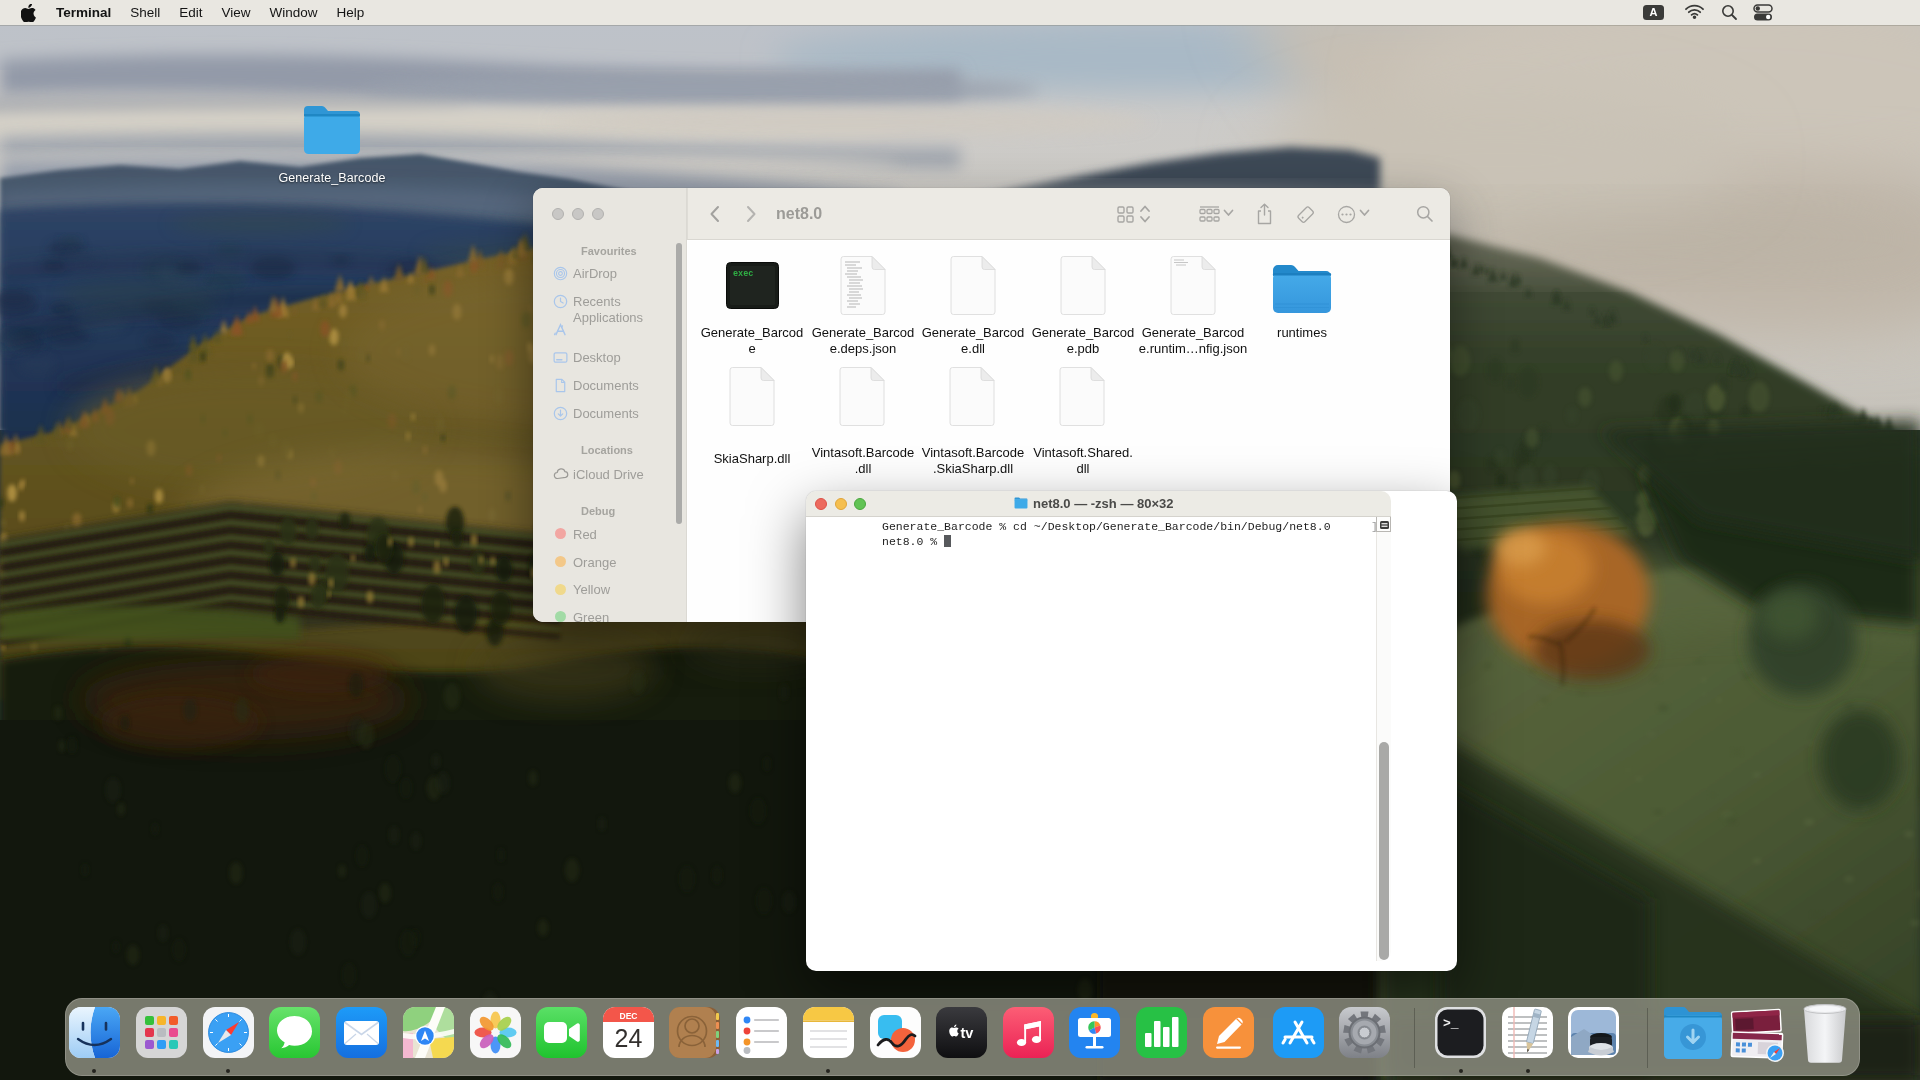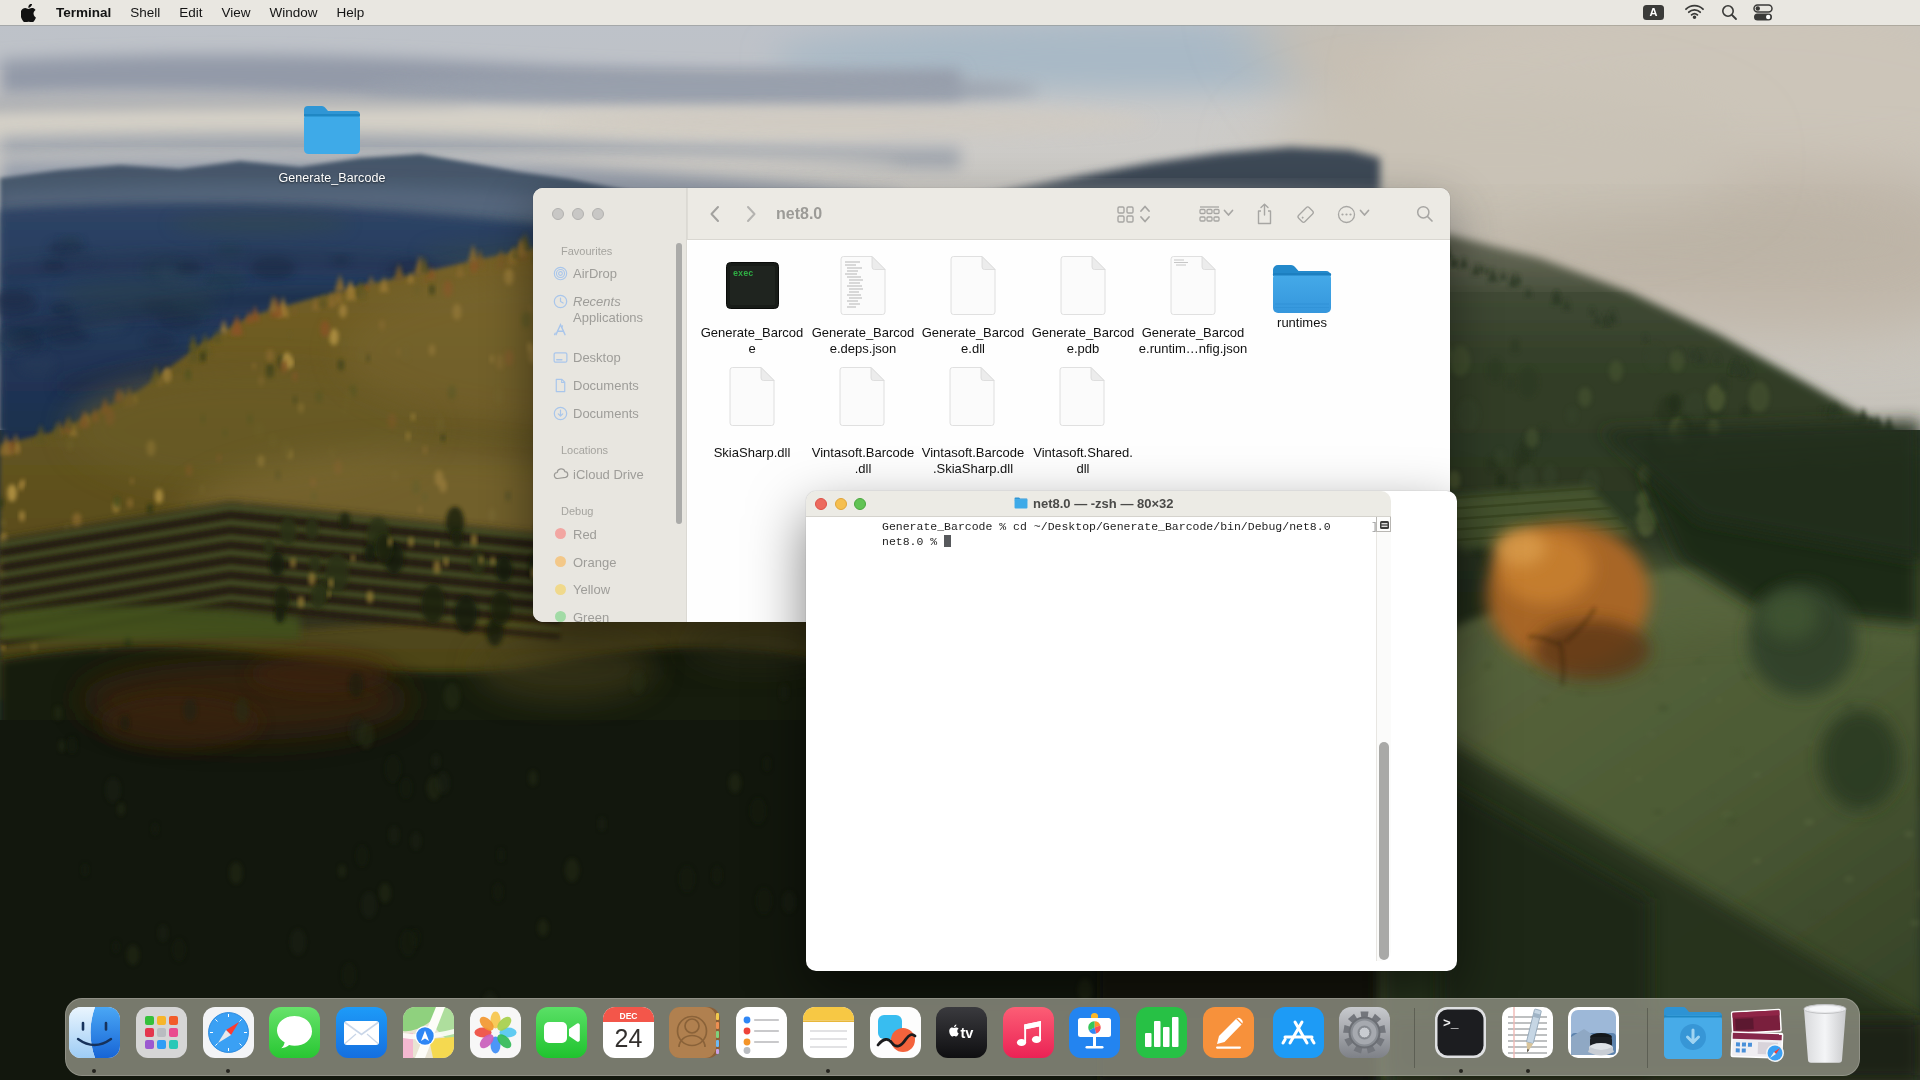"Favourites" .side-hdr { font-weight: normal -> bold; left: 8px -> 28px }
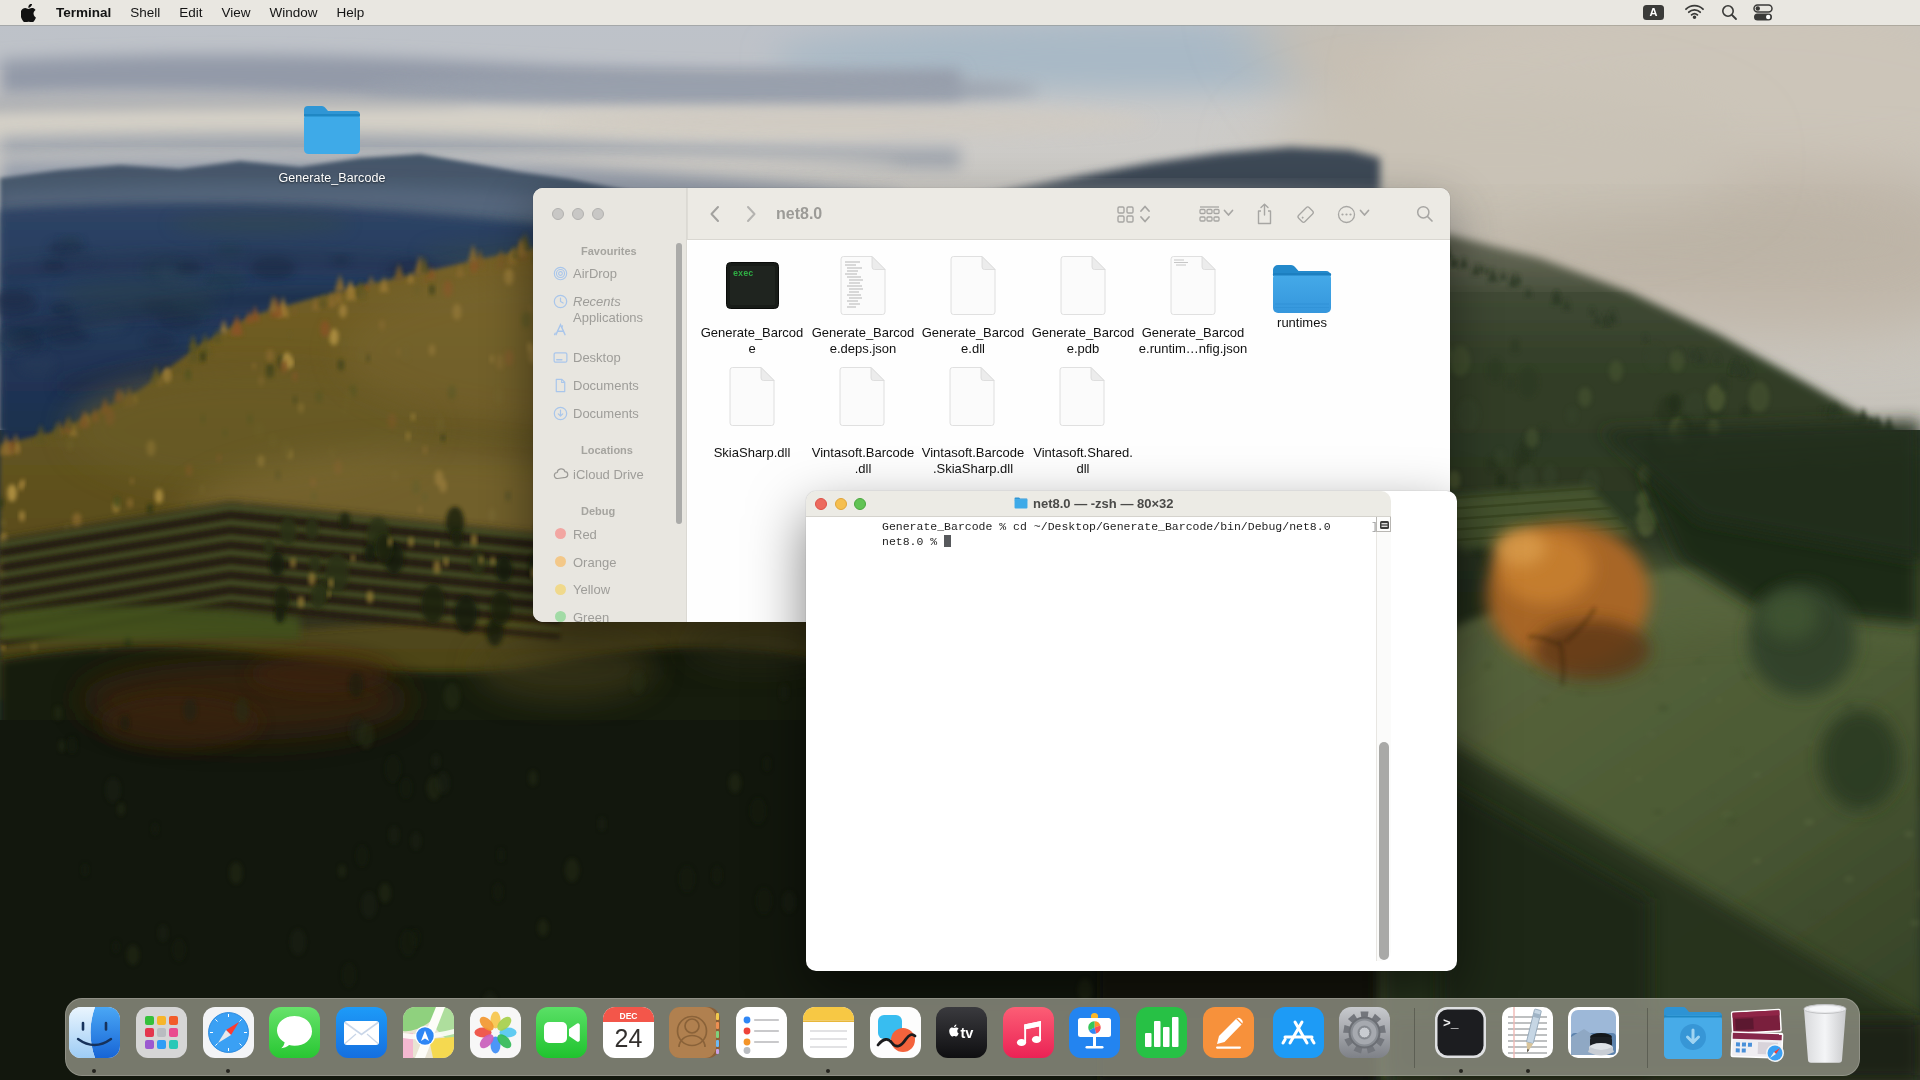"Recents" div.side-item { font-style: italic -> none }
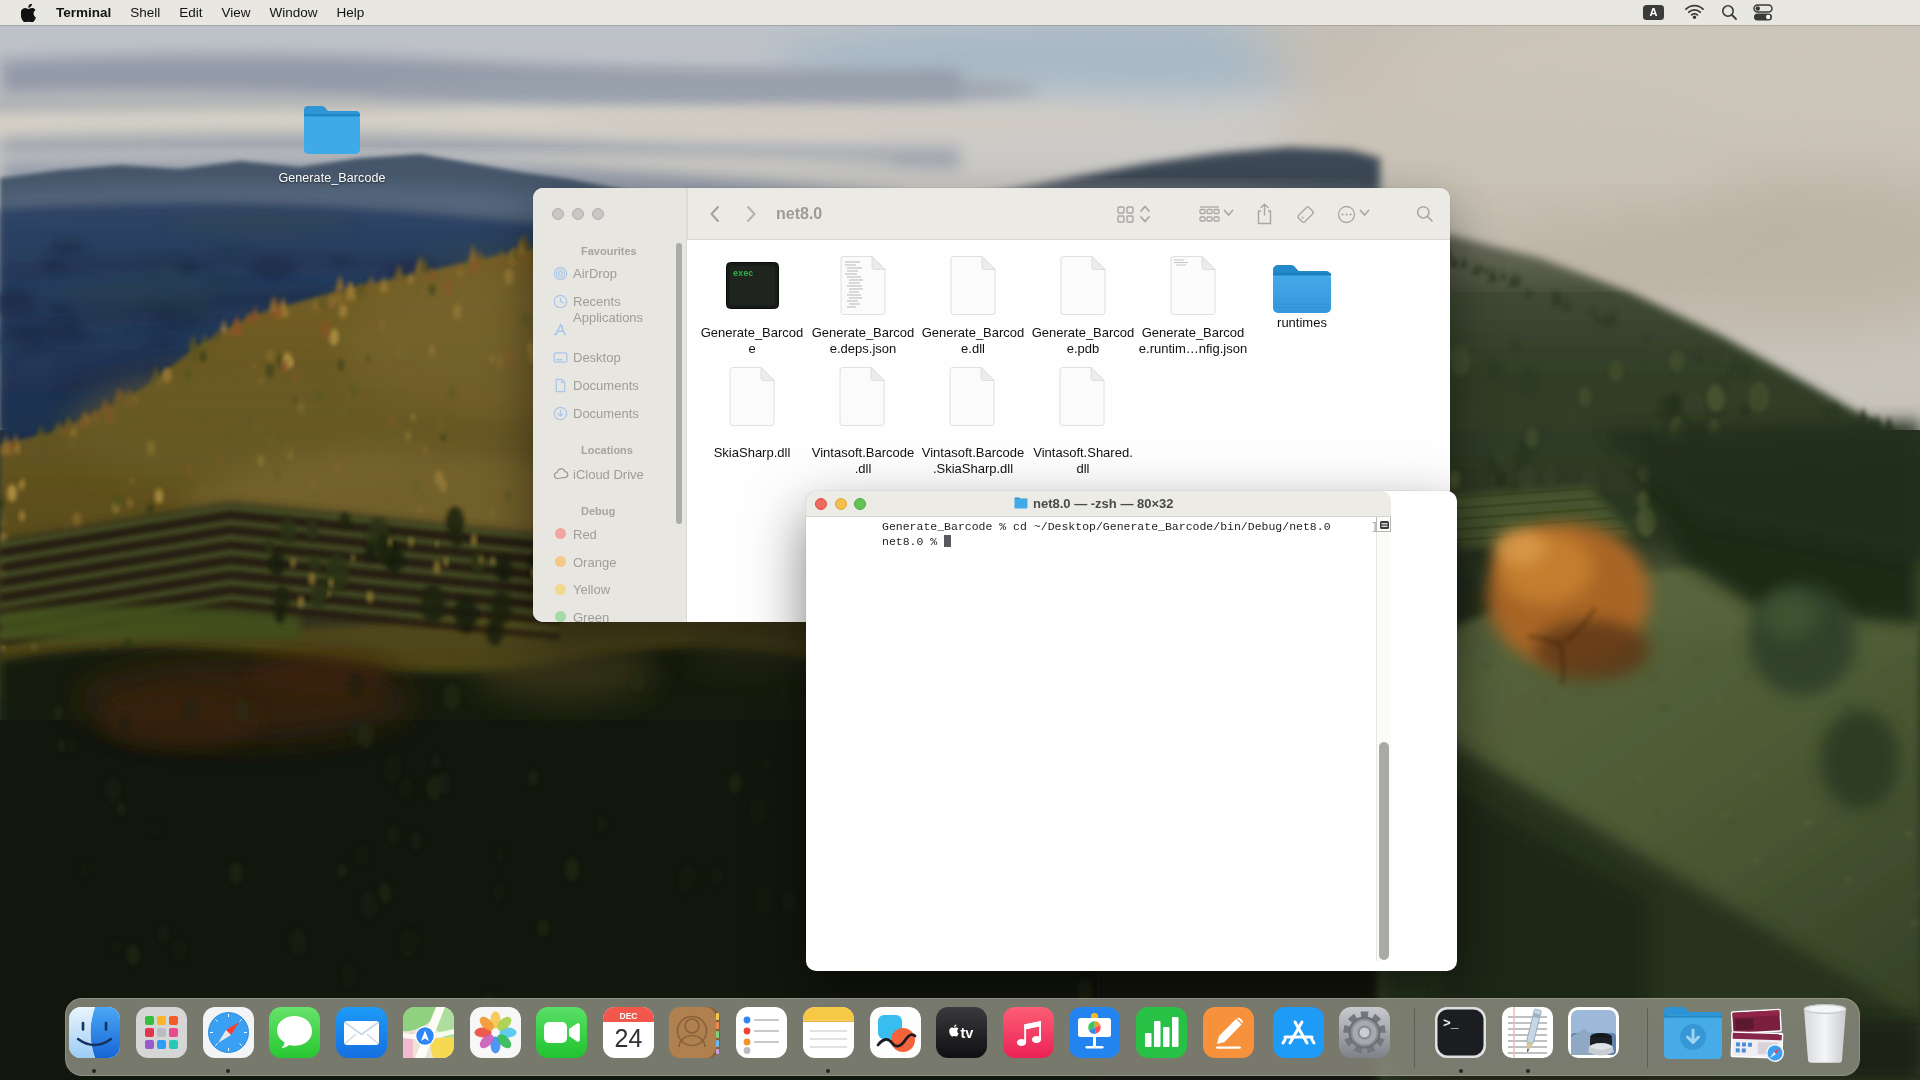"runtimes" div.flabel { top: 127px -> 137px }
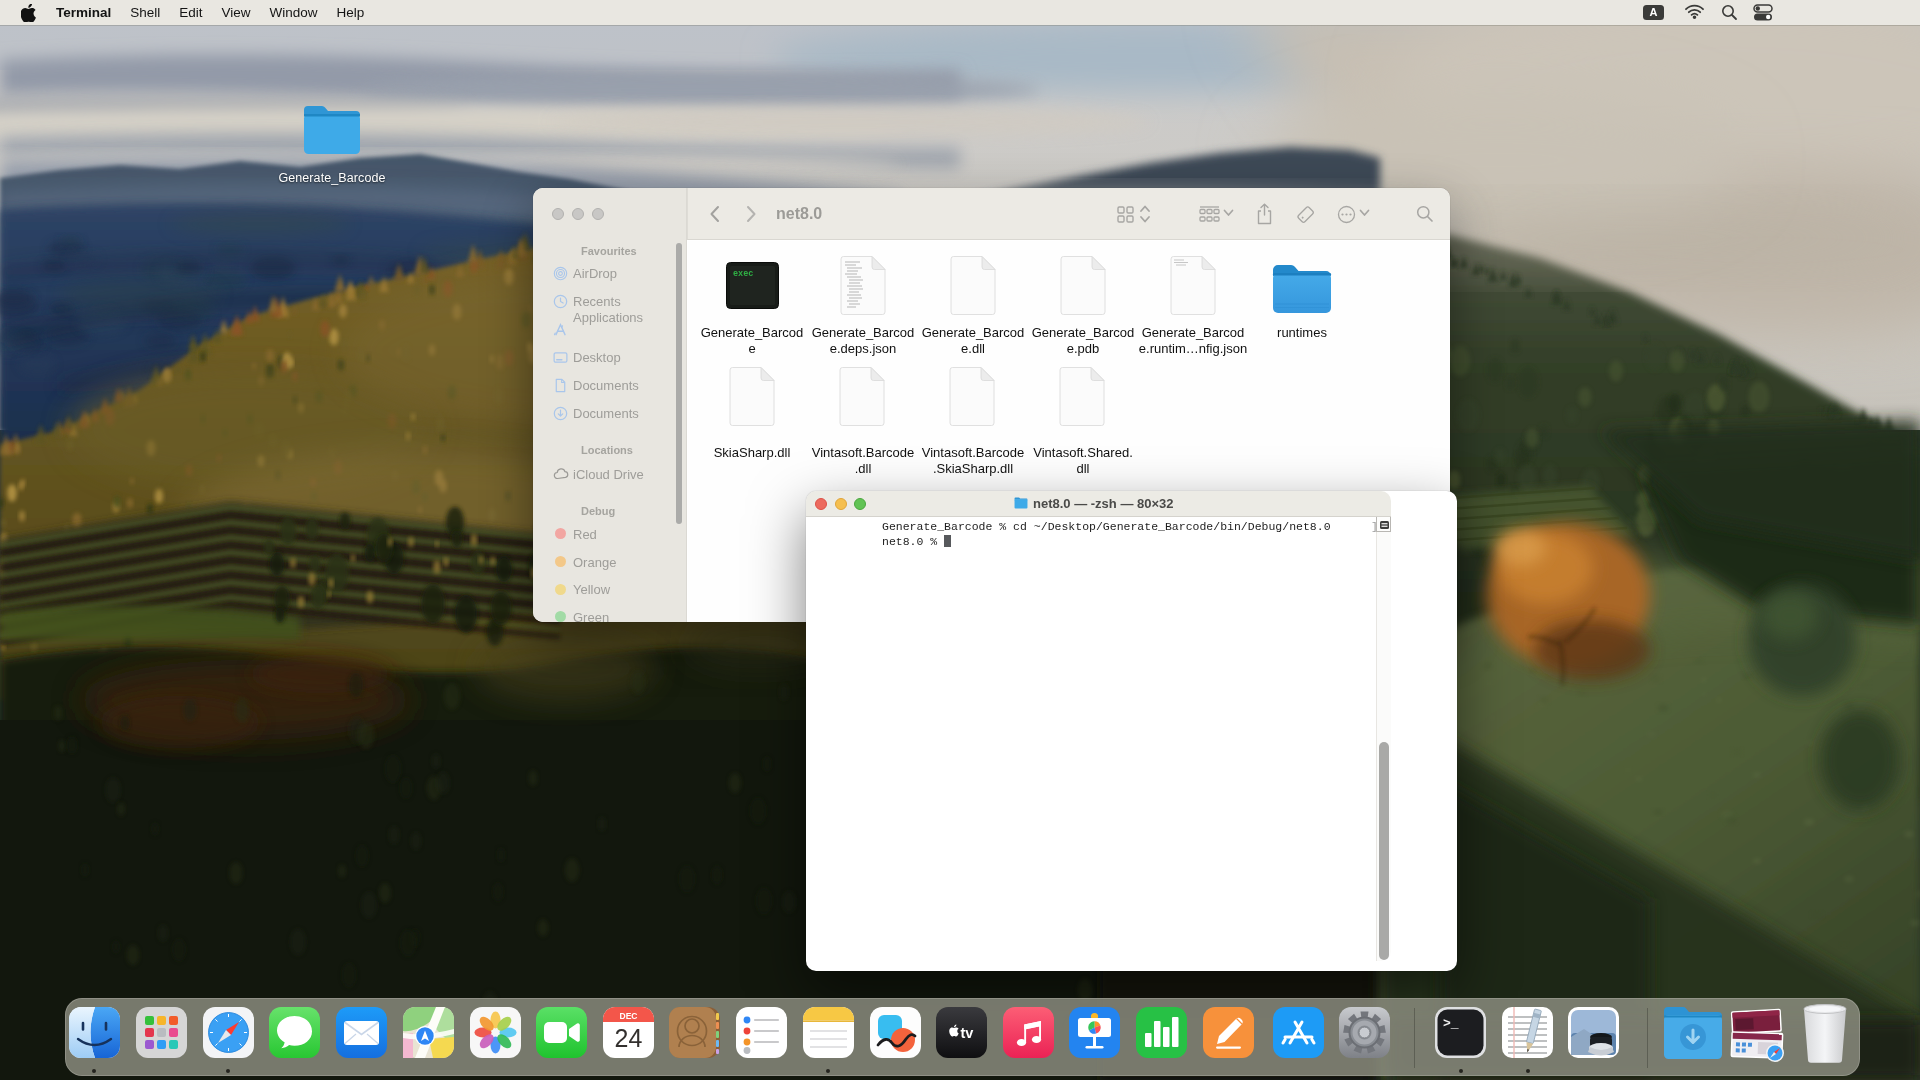"SkiaSharp.dll" div.flabel { top: 257px -> 263px }
